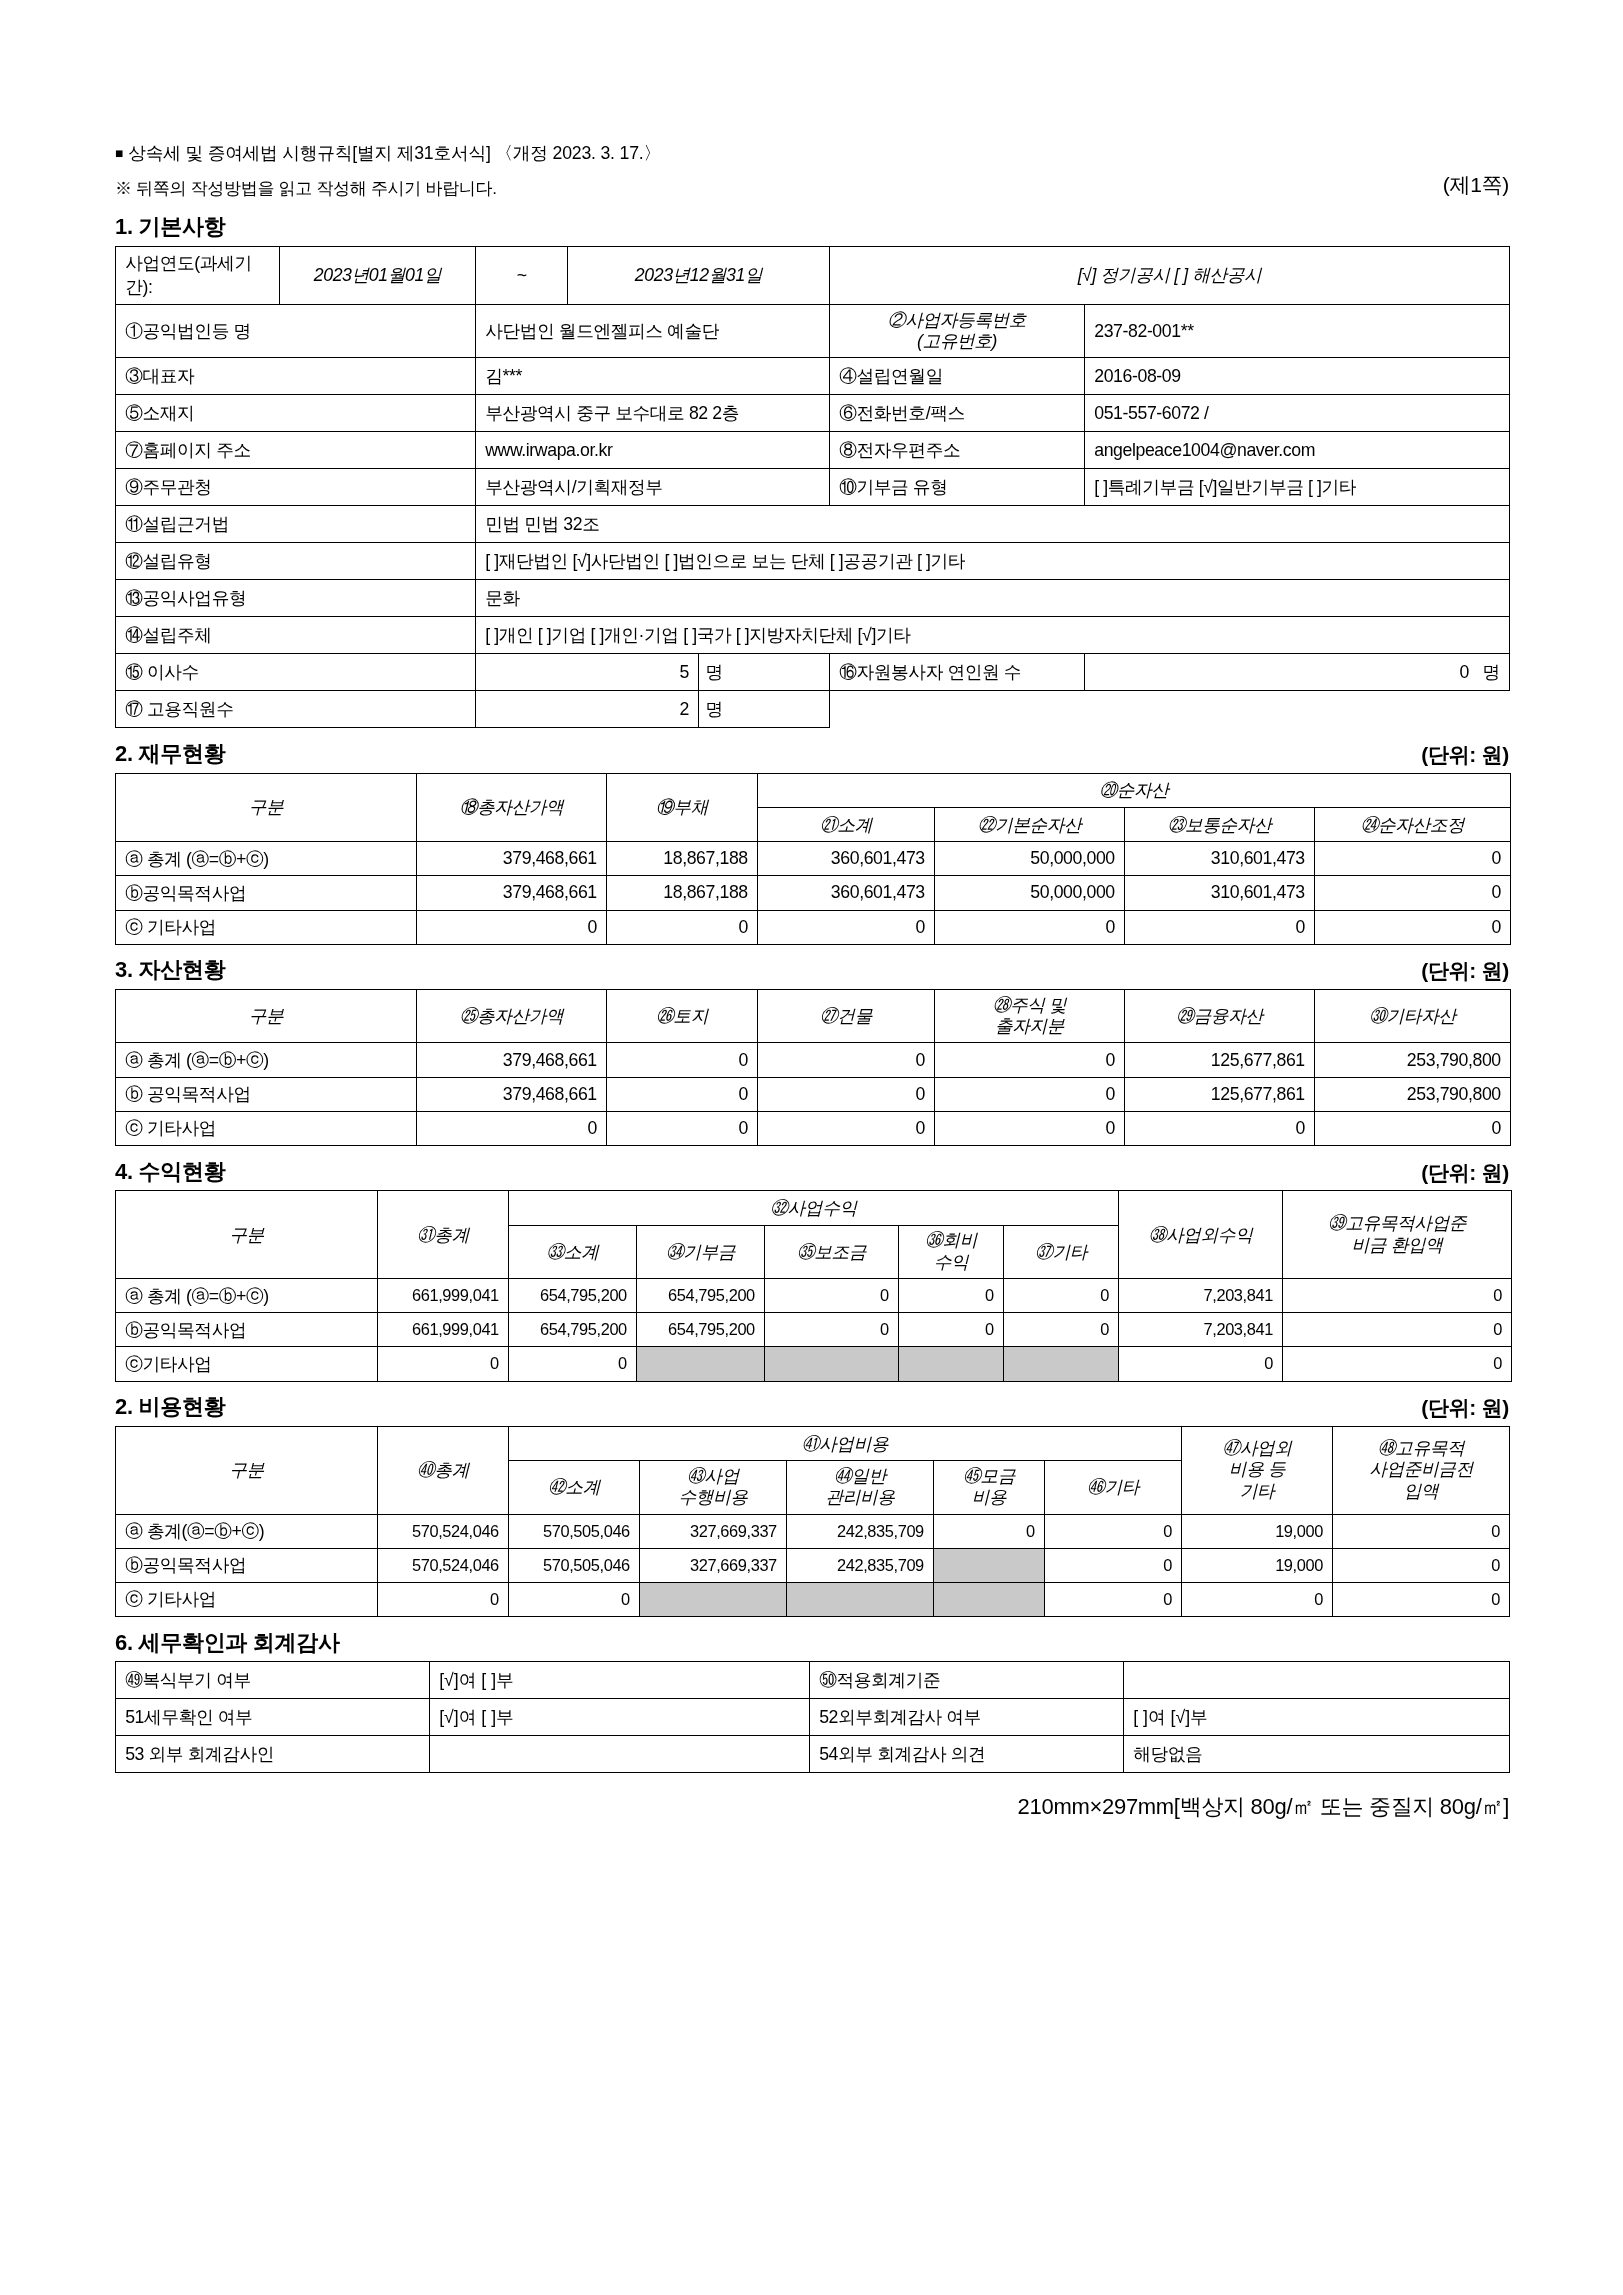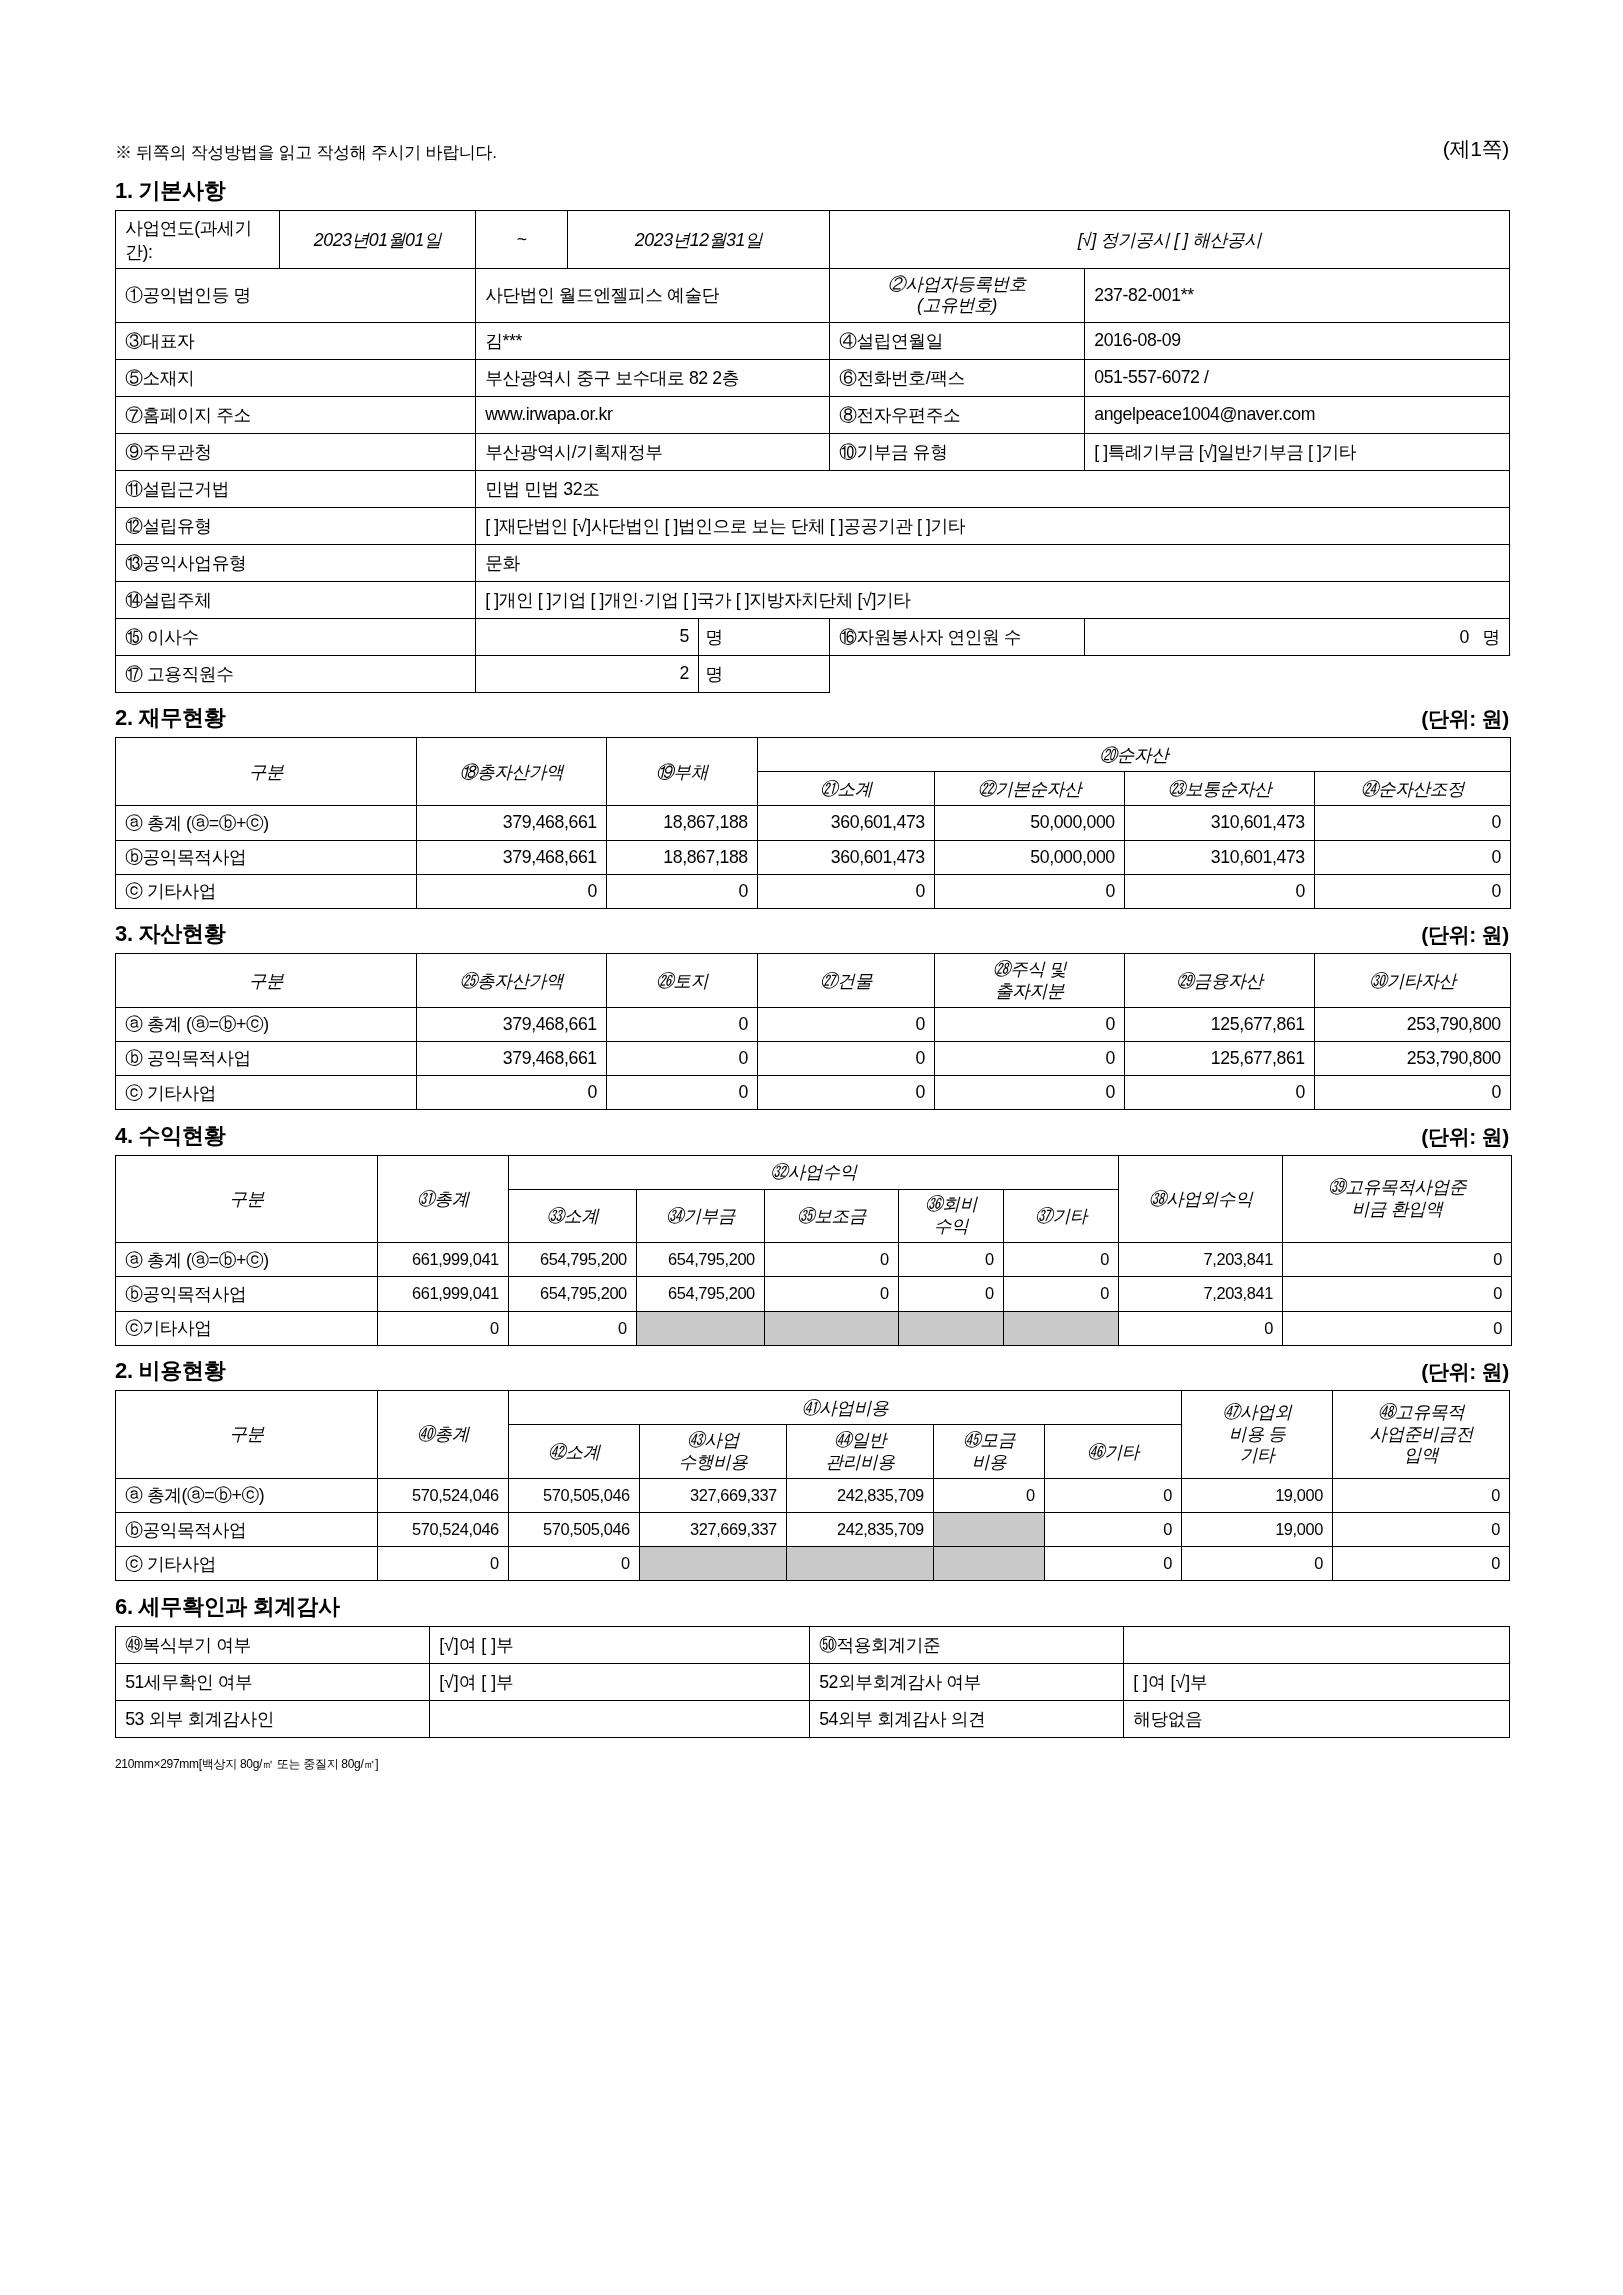"■ 상속세 및 증여세법 시행규칙[별지" div.law-ref { html: none -> <div> <span>■</span><span>상속세 및 증여세법 시행규칙[별지 제31호서식] 〈개정 2023. 3. 17.〉</span> </div> }
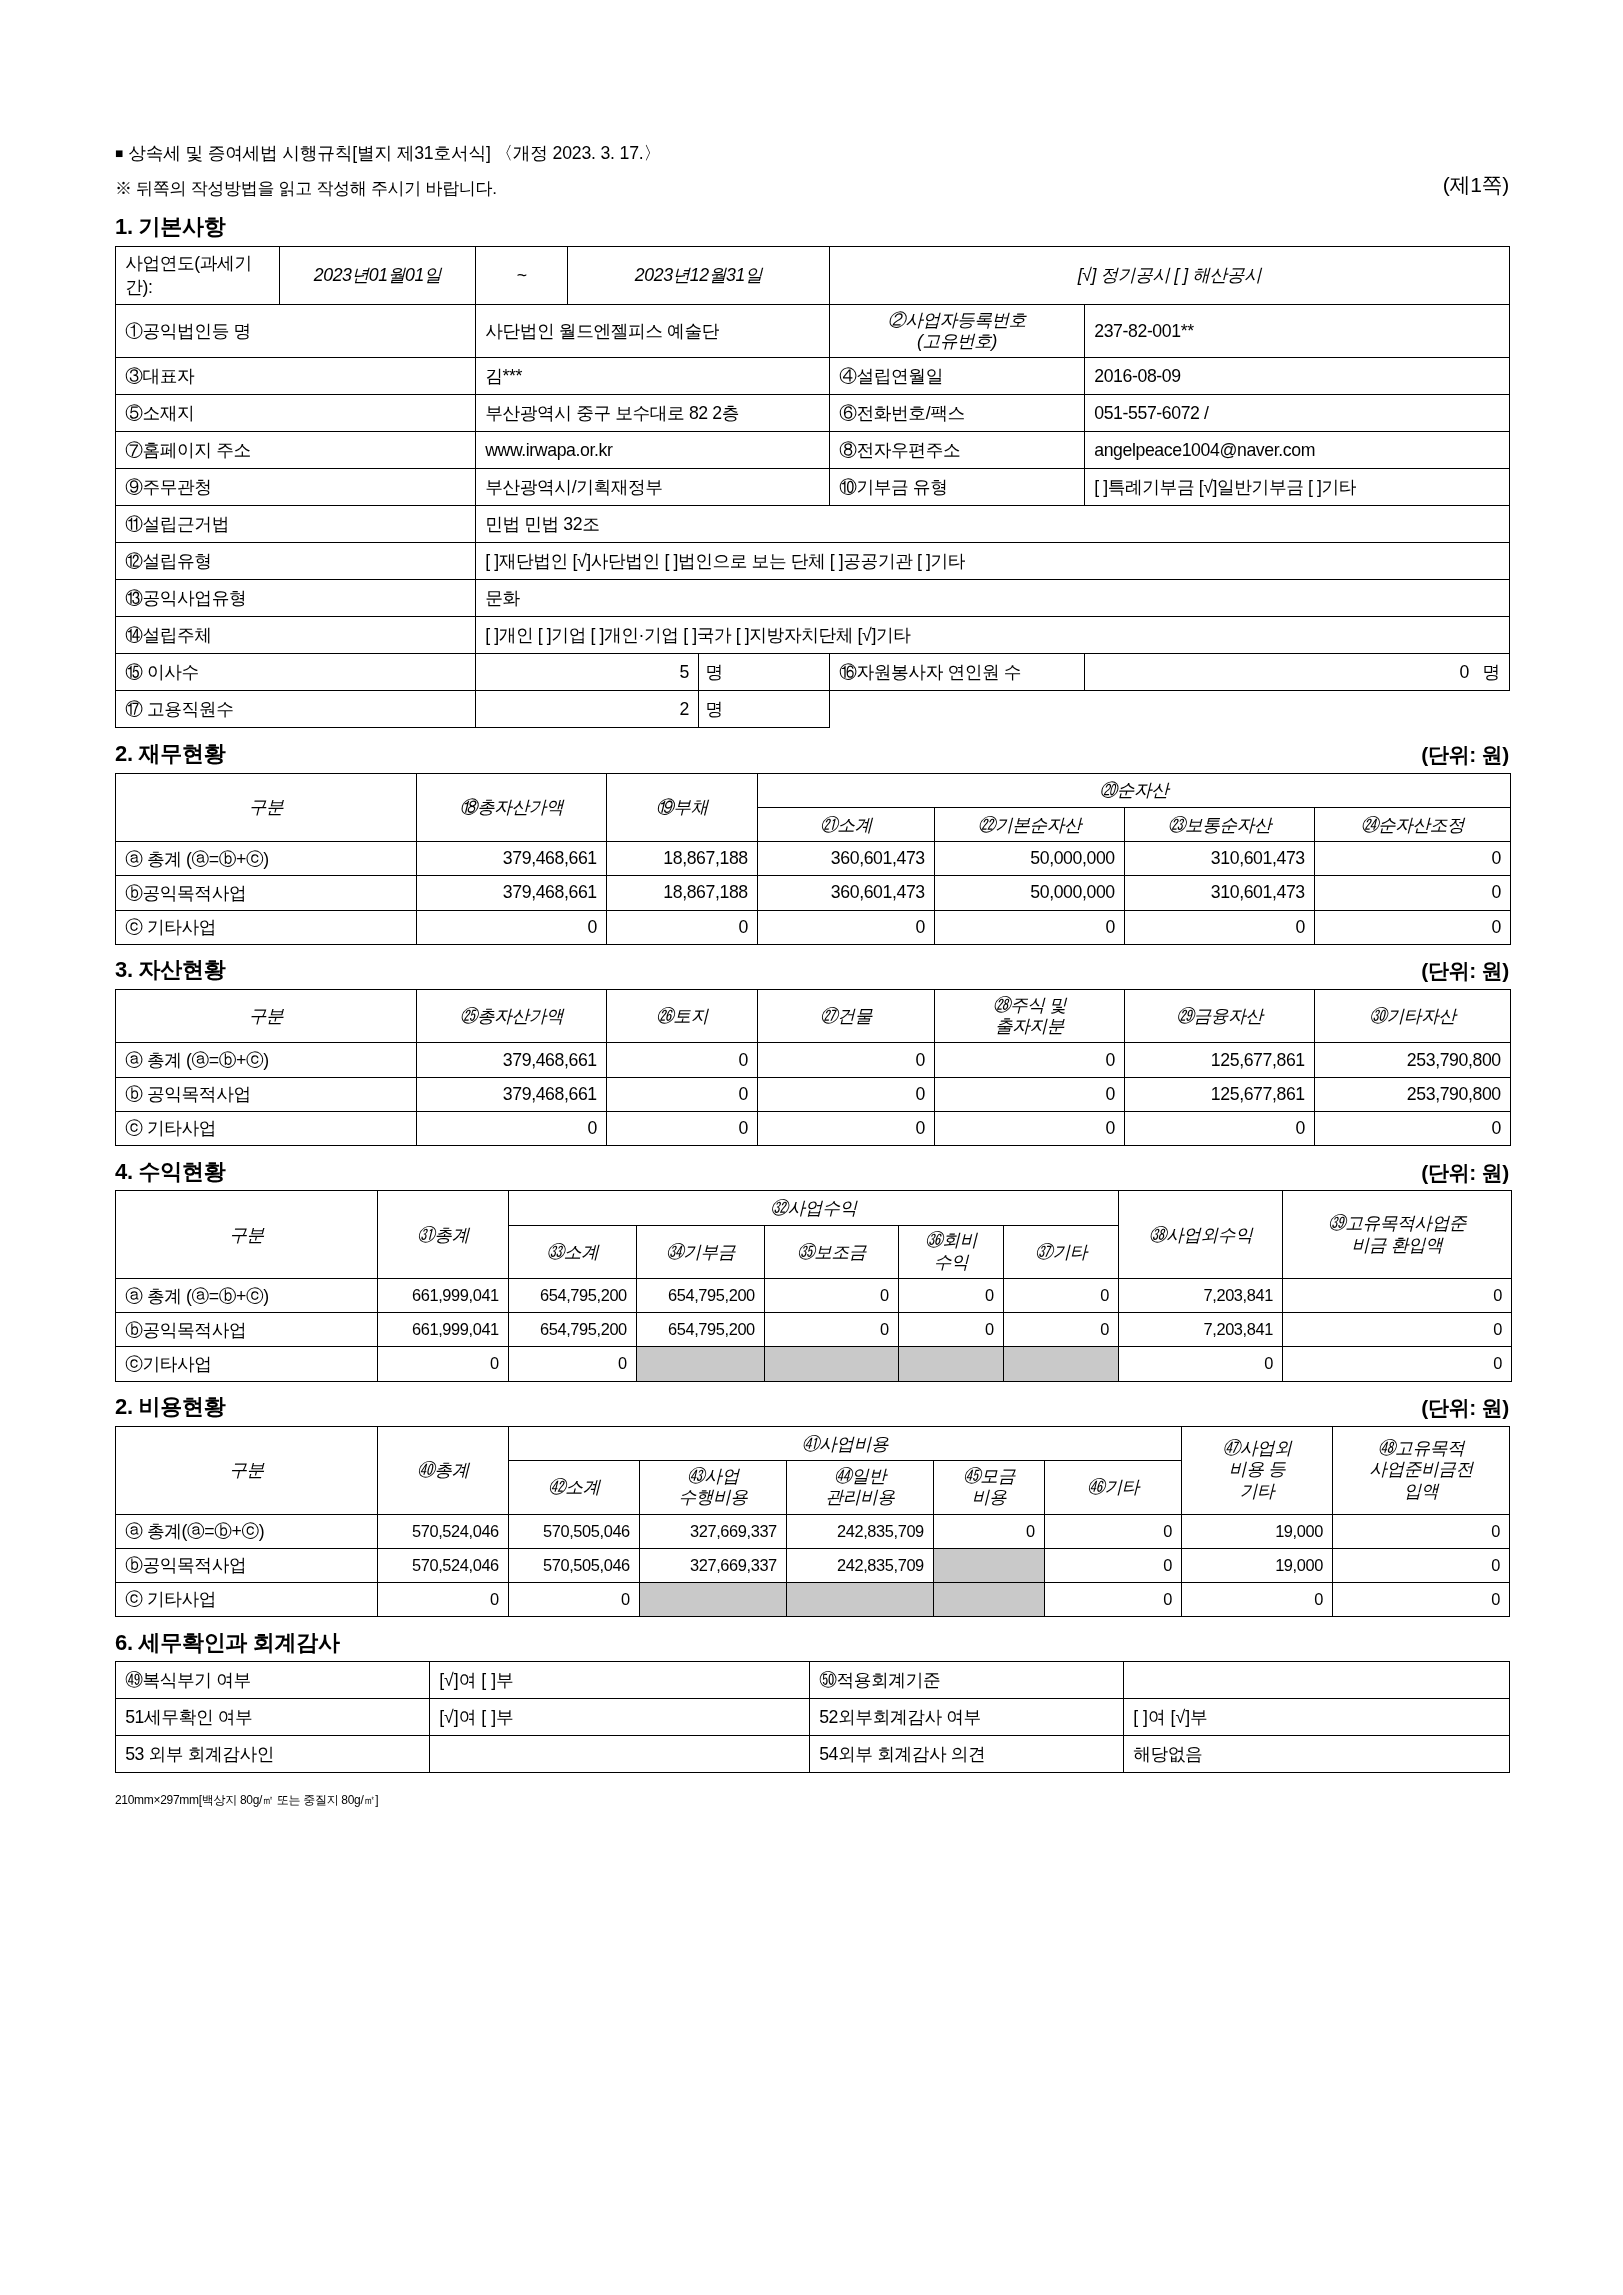"210mm×297mm[백상지 80g/㎡ 또는 중질지 80g/㎡]" .footer-note { font-size: 12px -> 22px; text-align: none -> right }
